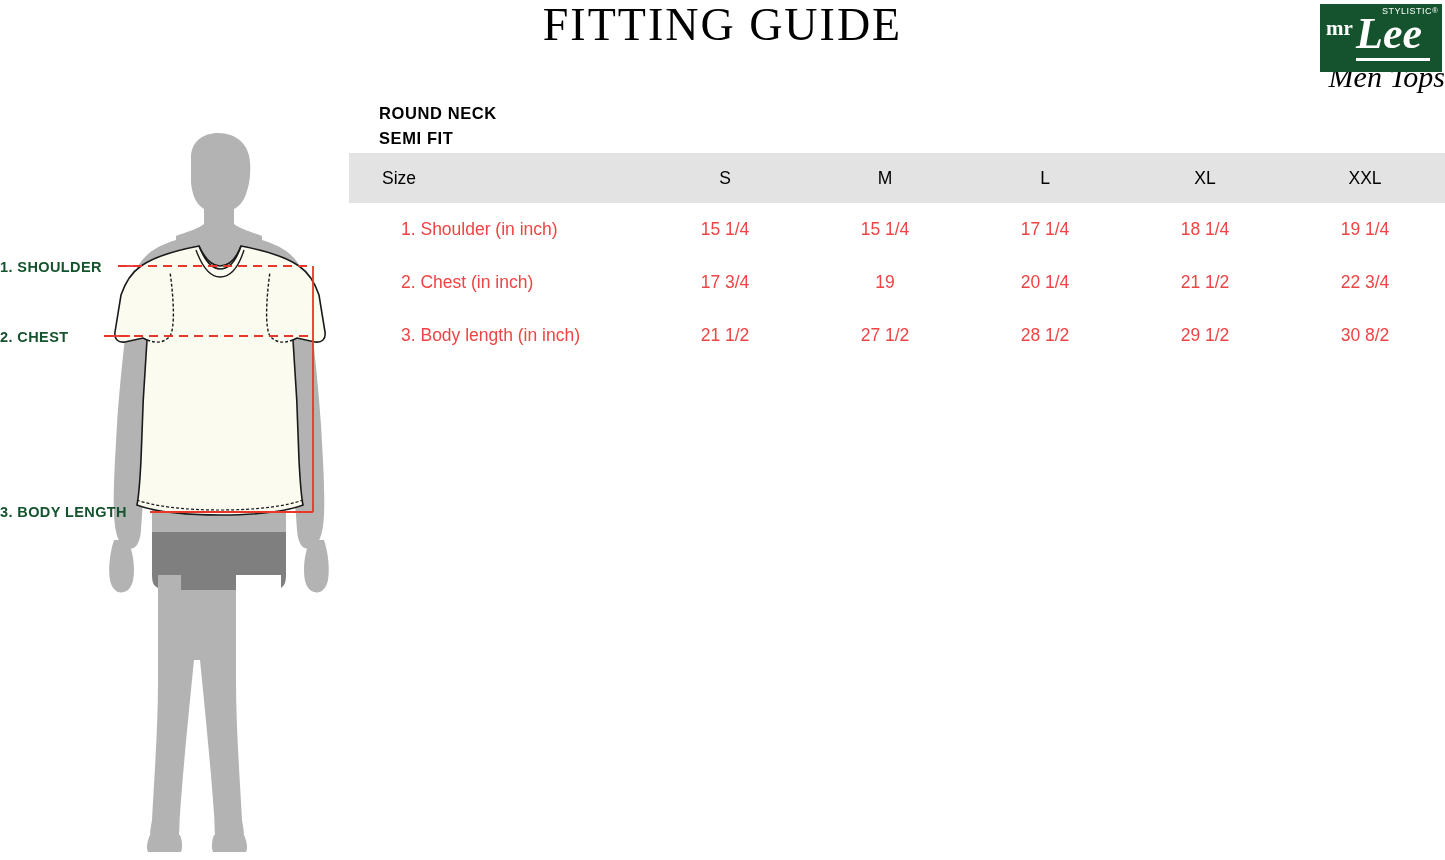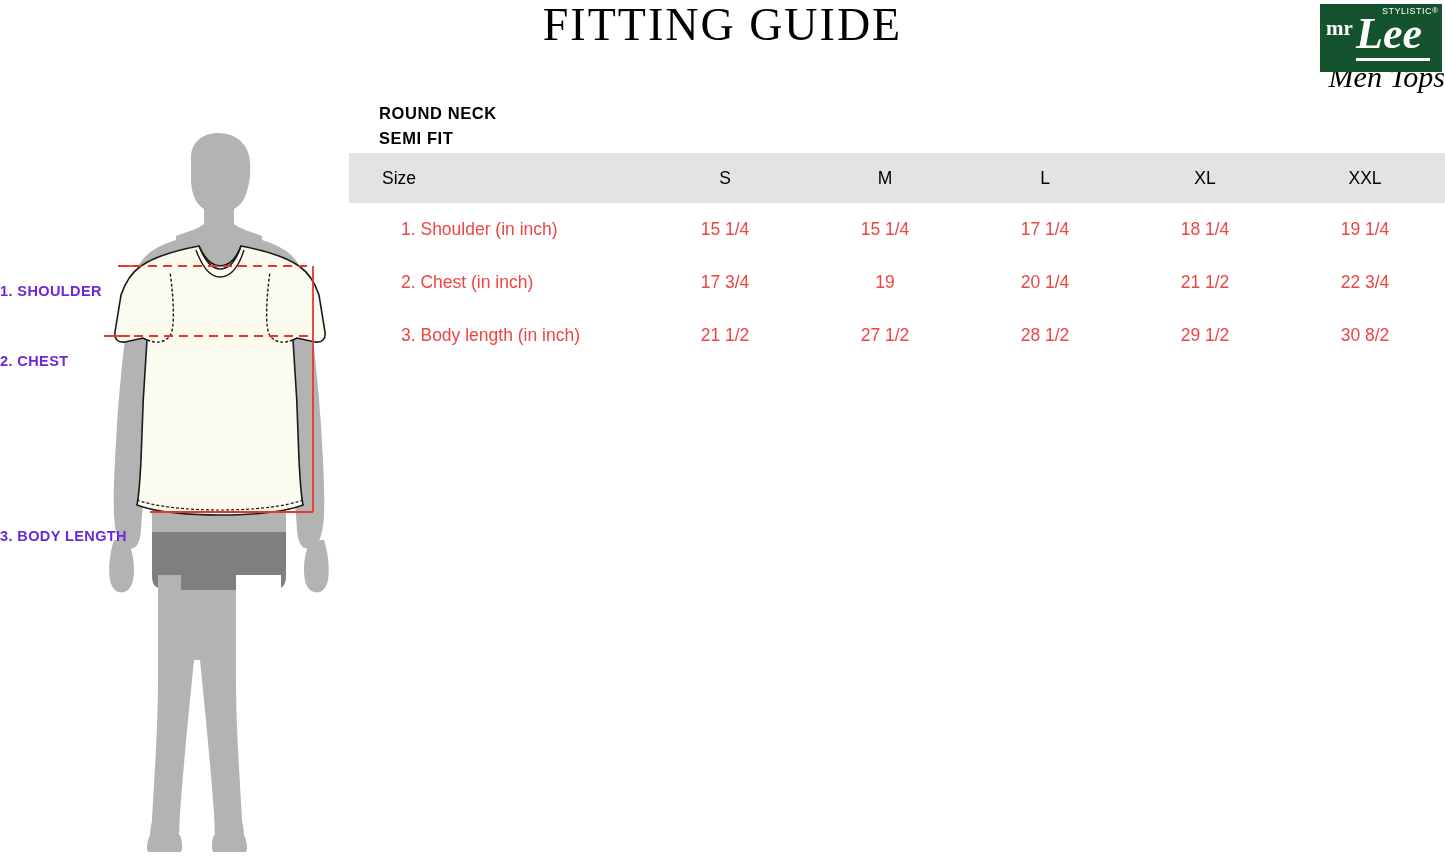"1. SHOULDER" .meas-label { color: #6d28d9 -> #14532d; margin-top: 24px -> none }
